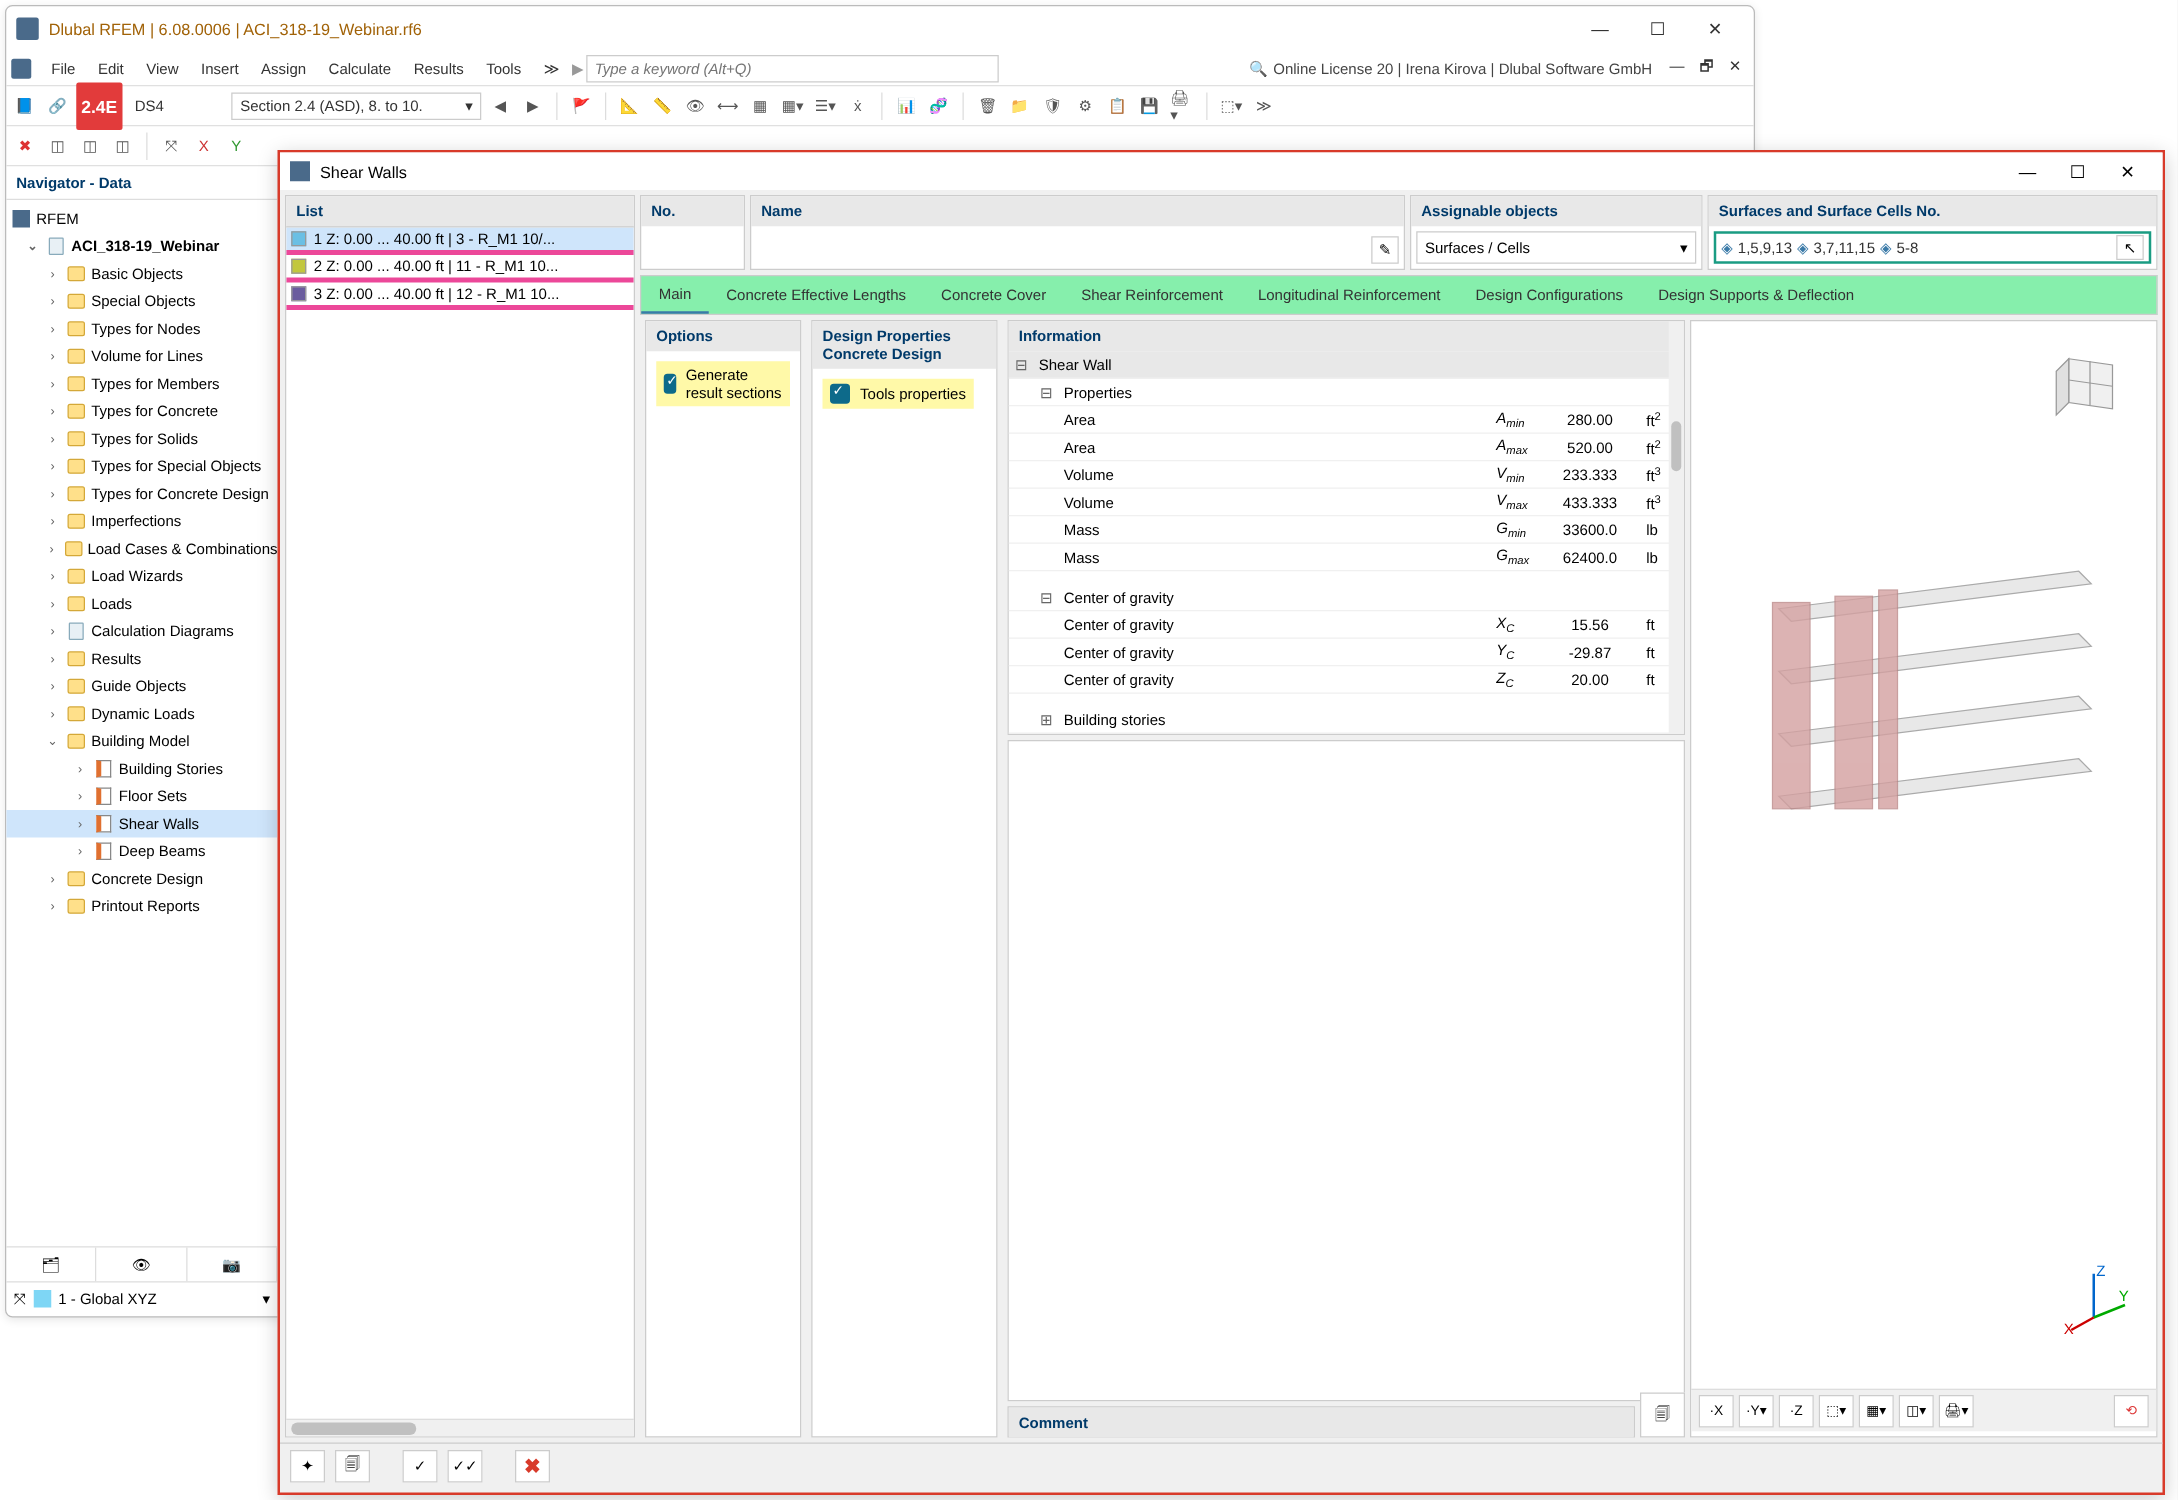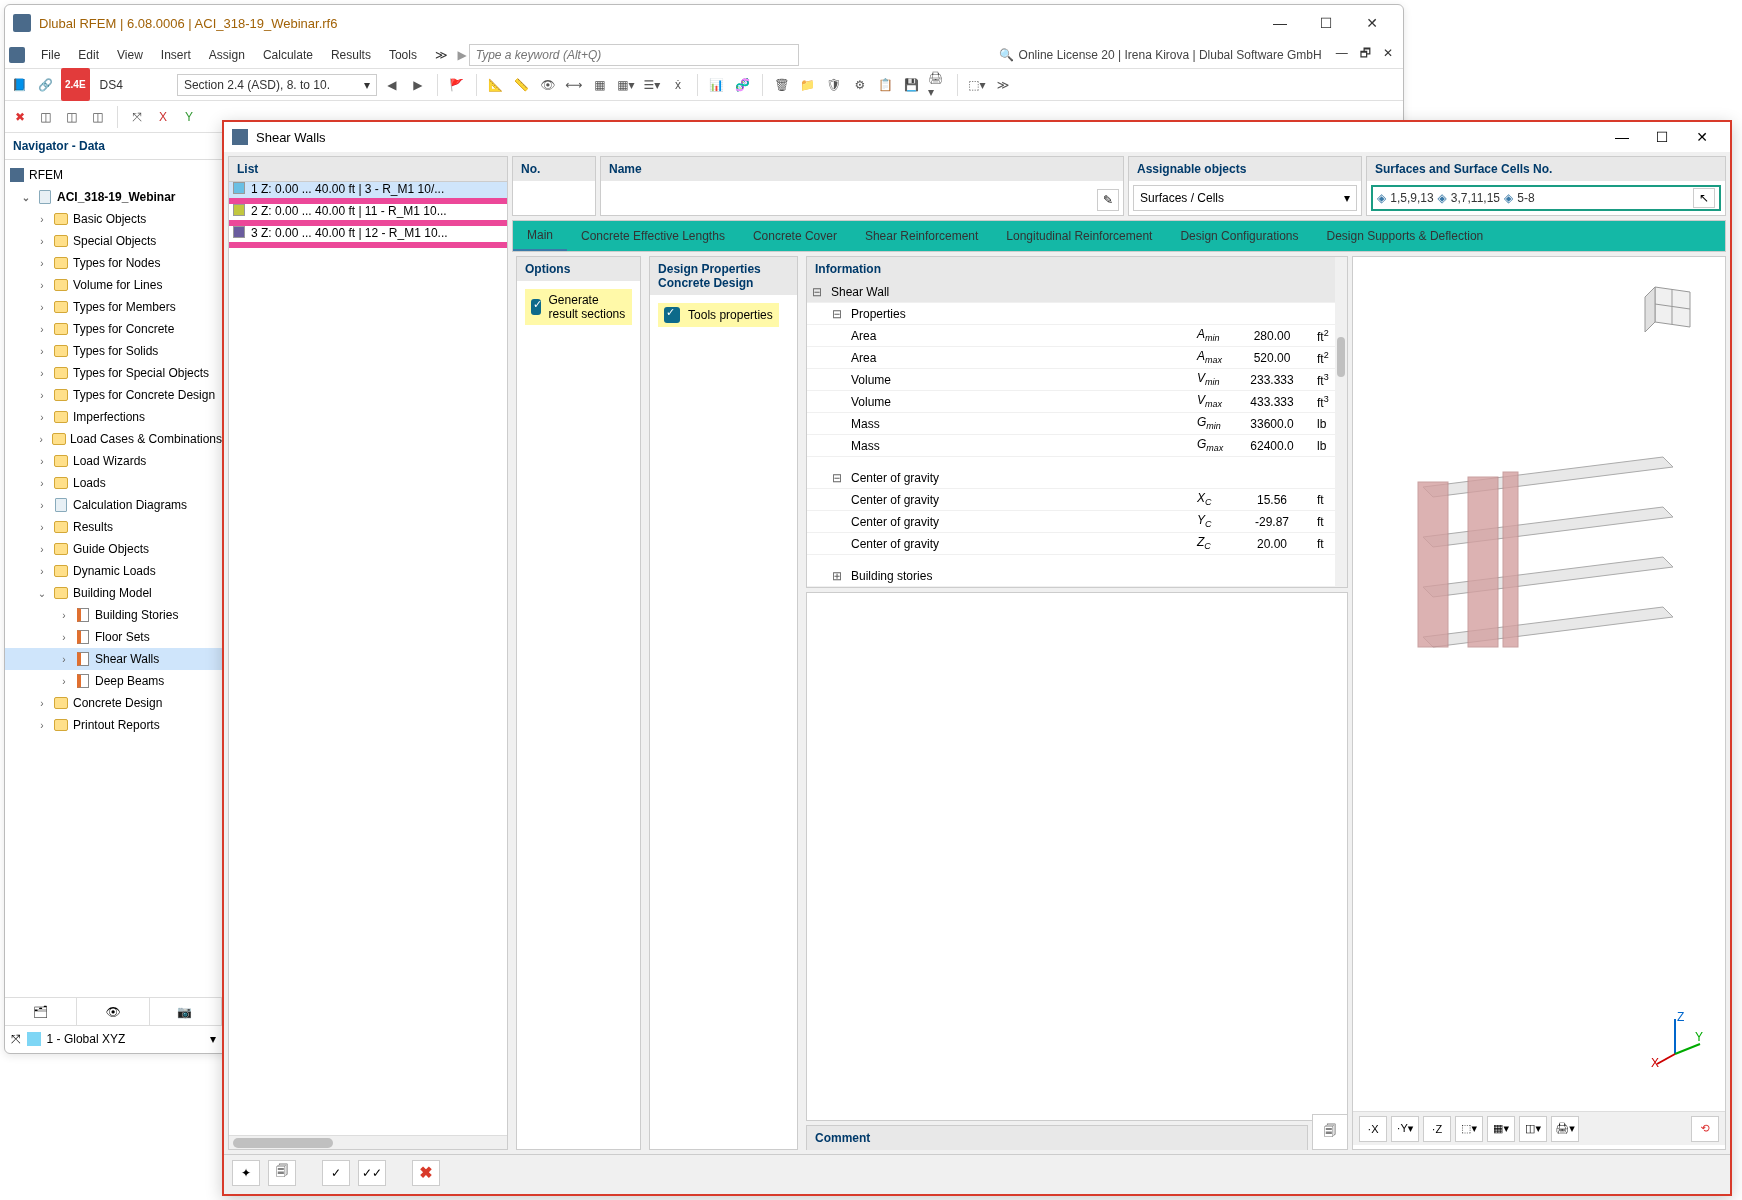"2.4E" .tb-badge { font-size: 10px -> 14px }
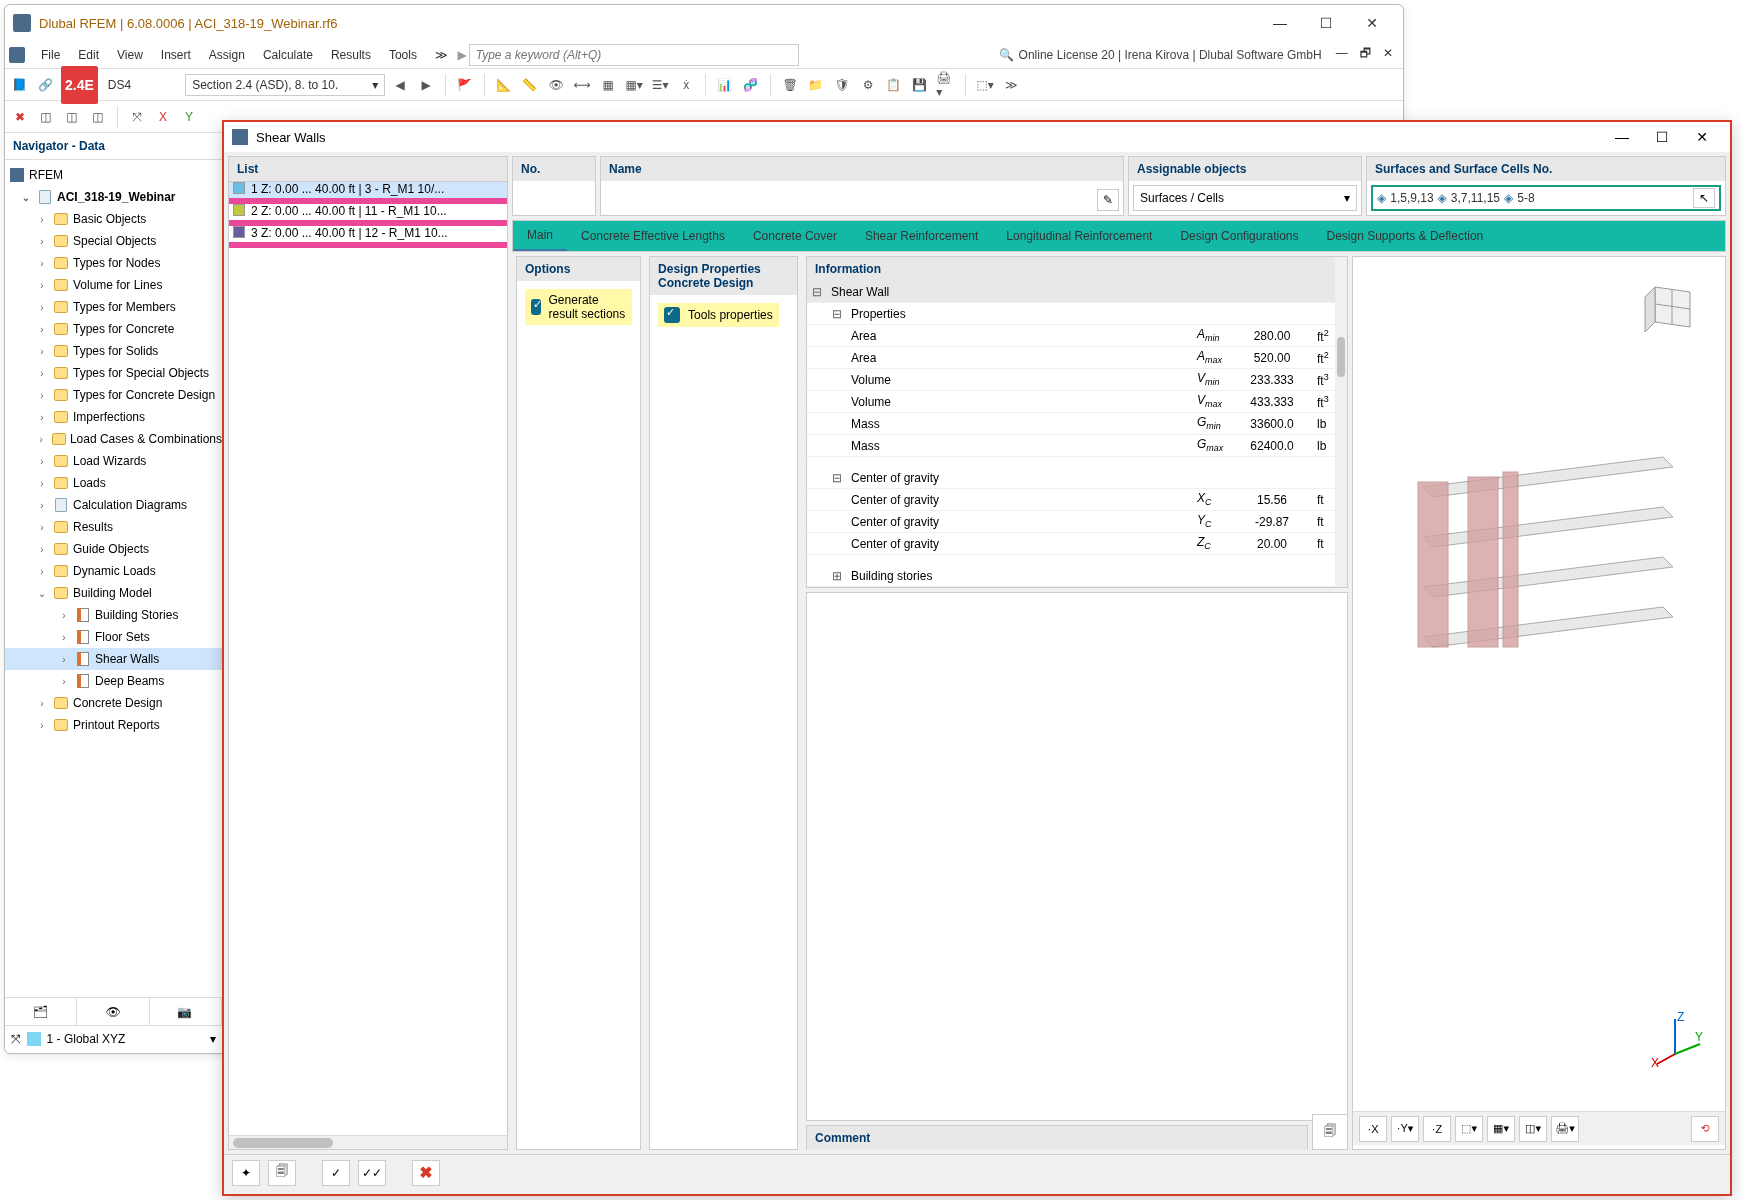"1 Z: 0.00 ... 40.00" .list-row { align-items: flex-start -> center; border-bottom: 6px solid #ec4899 -> 4px solid #ec4899 }
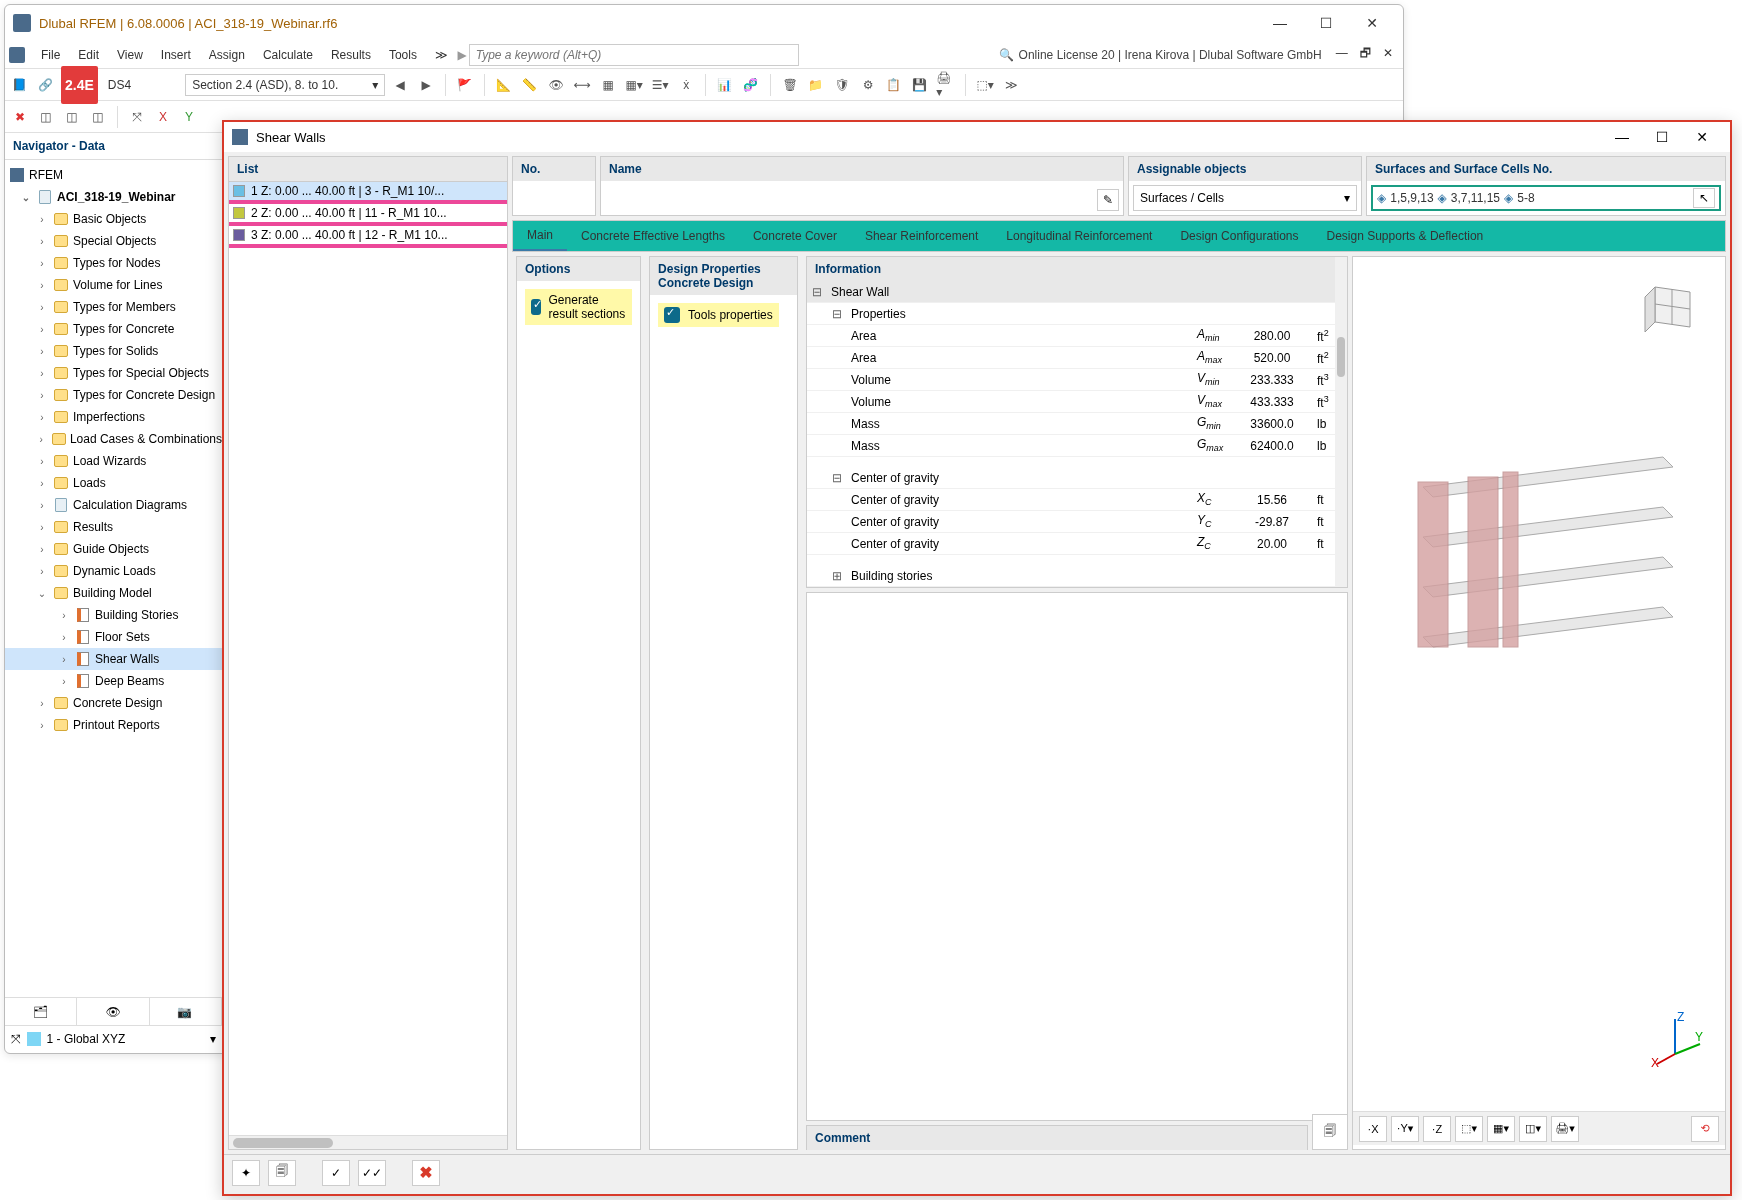"Main" .tabs-row { background: #14b8a6 -> #86efac }
